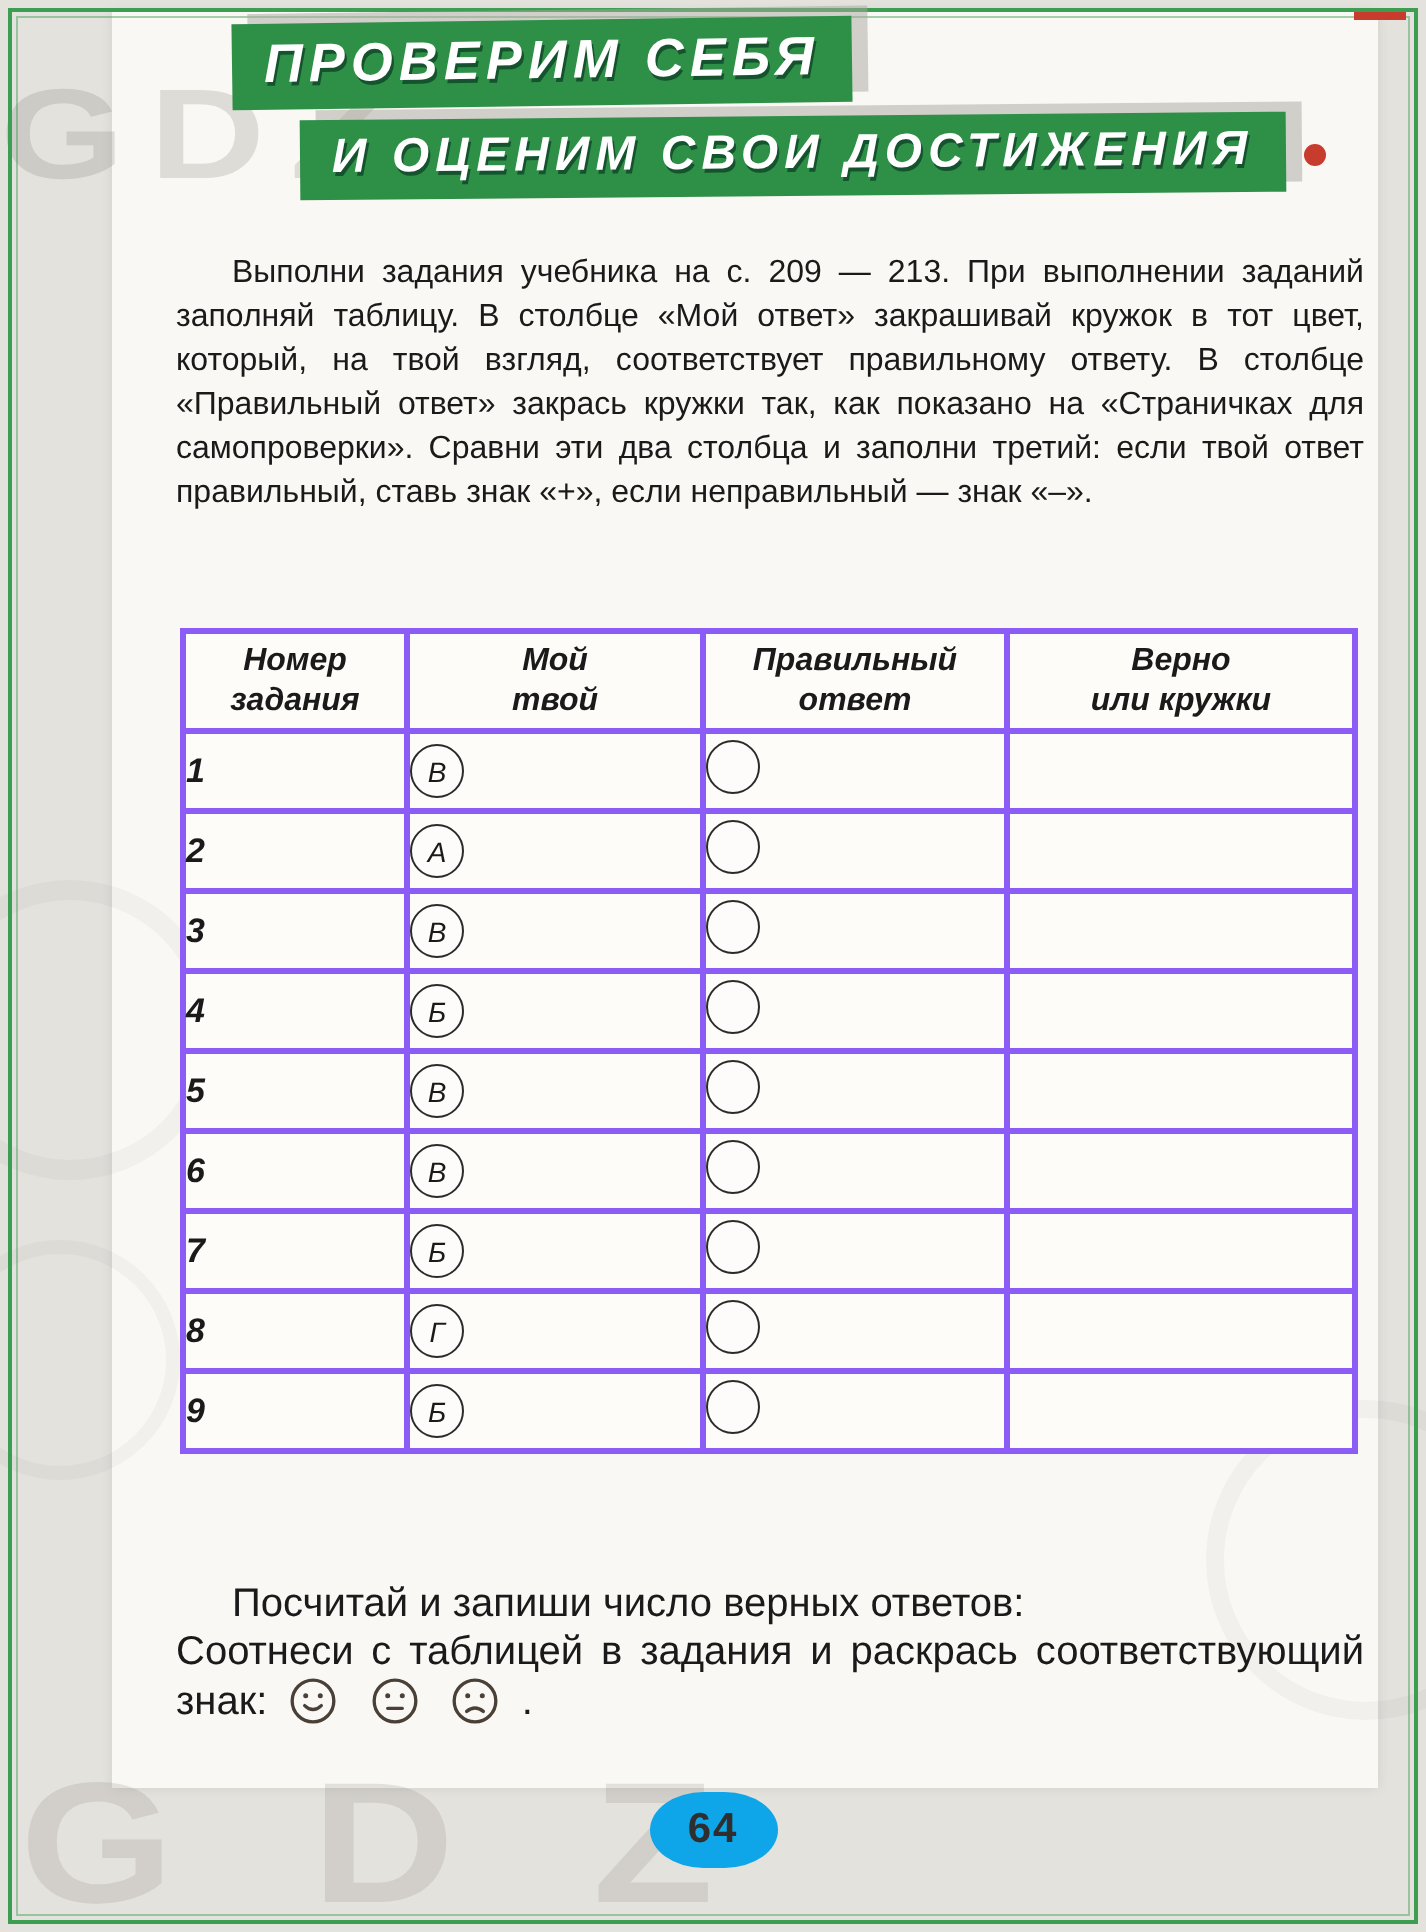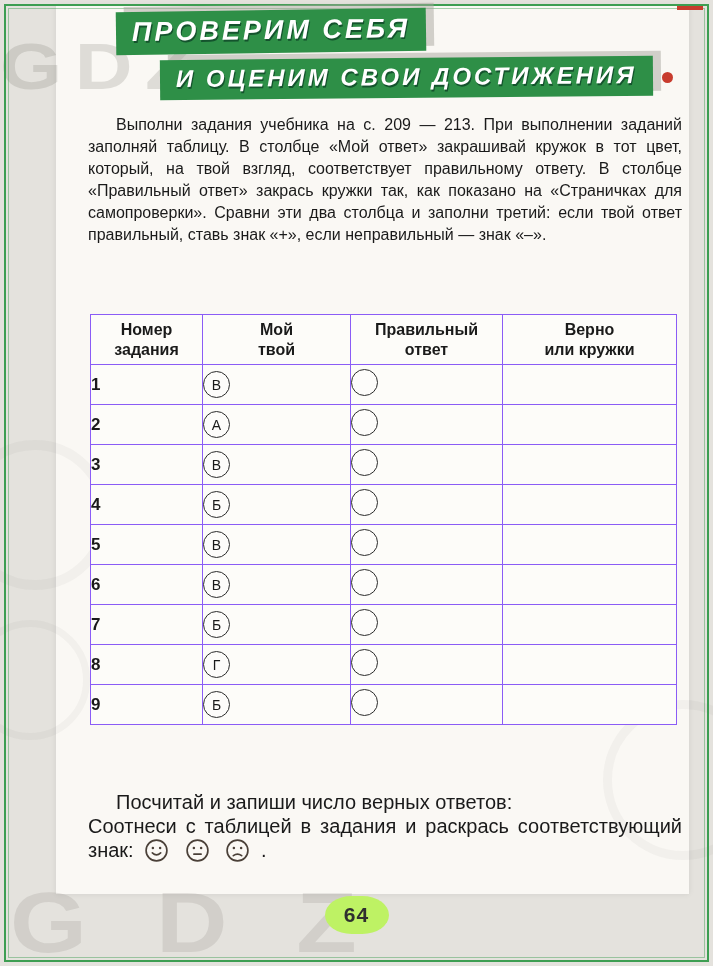"И ОЦЕНИМ СВОИ ДОСТИЖЕНИЯ" .ribbon2-wrap { margin-left: 44px -> 34px }
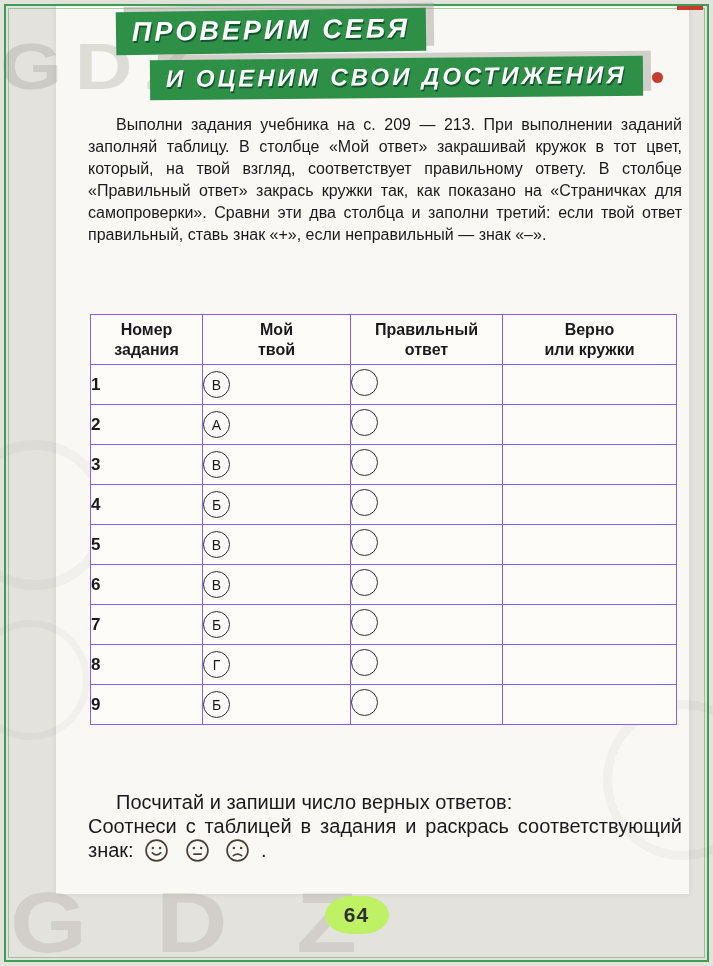"Выполни задания учебника на с." .intro { top: 114px -> 126px }
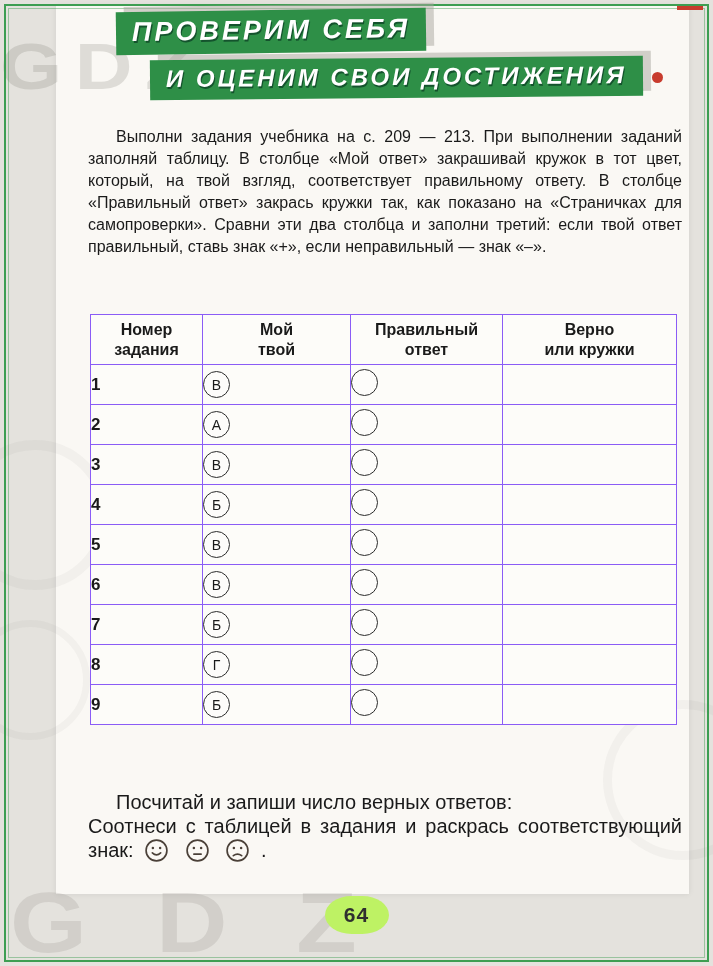"Номер" table.answers th, table.answers td { border: 1px solid #8b5cf6 -> 3px solid #8b5cf6; font-style: none -> italic }
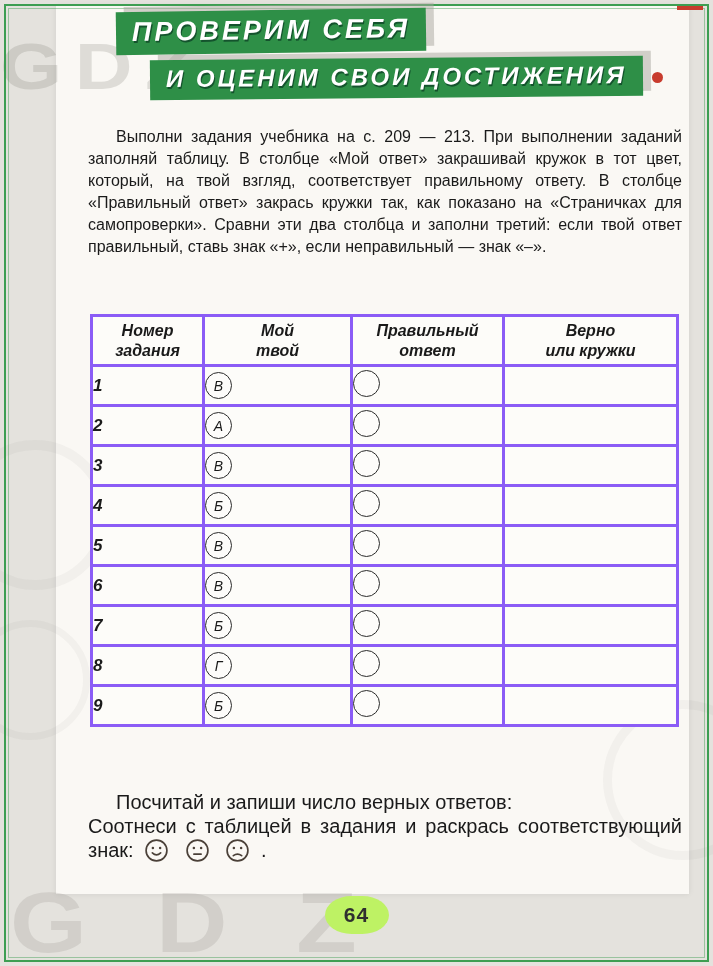"64" .page-number-wrap { background: #bef264 -> #0ea5e9 }
